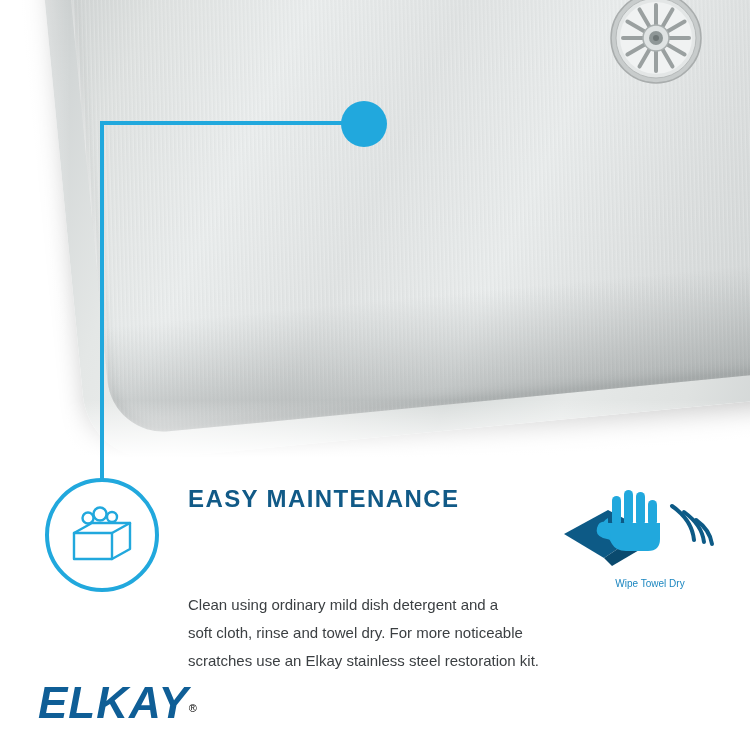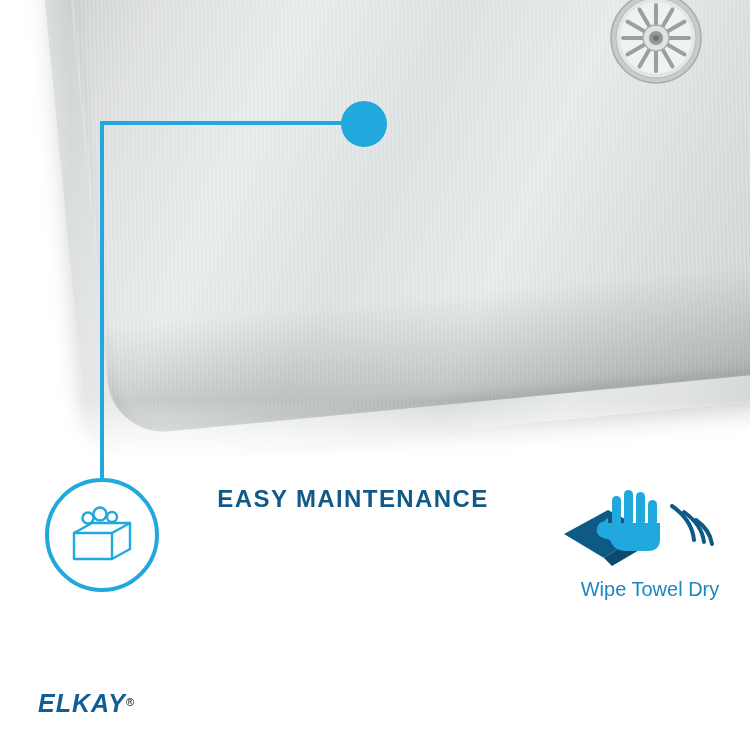"EASY MAINTENANCE" .headline { text-align: center -> none }
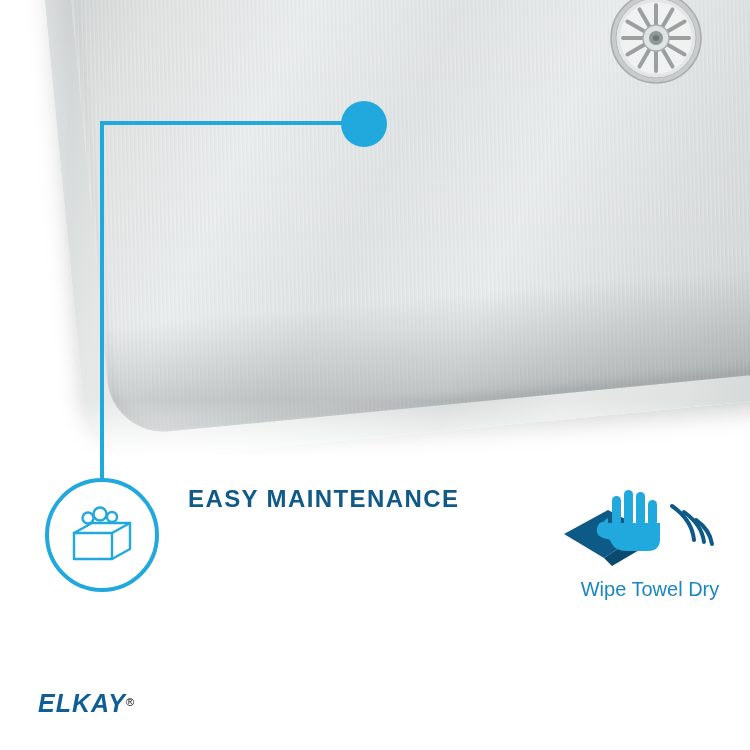"Wipe Towel Dry" .wipe-label { font-size: 20px -> 10px }
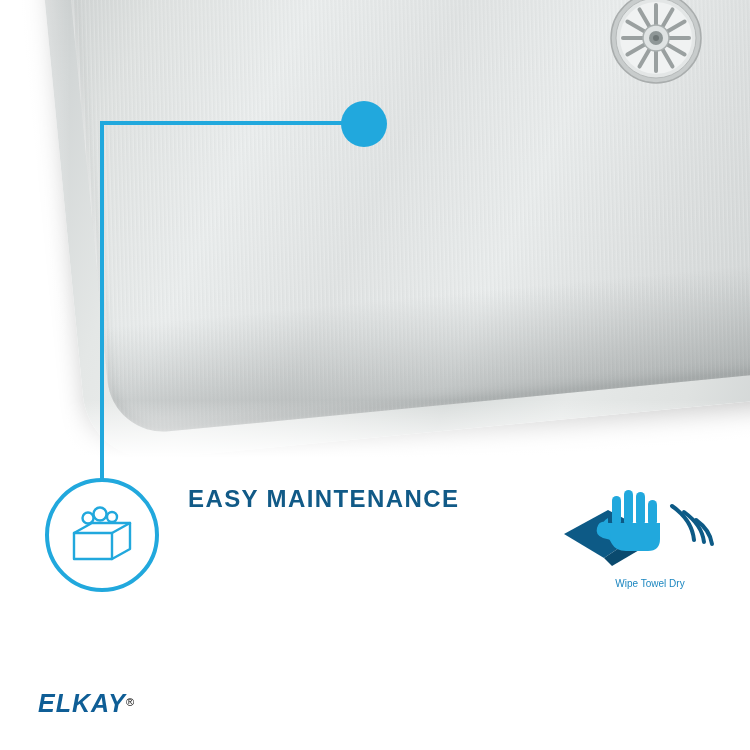"Clean using ordinary mild dish" div.body-copy { html: none -> <div> <span>Clean using ordinary mild dish detergent and a</span> <span>soft cloth, rinse and towel dry. For more noticeable</span> <span>scratches use an Elkay stainless steel restoration kit.</span> </div> }
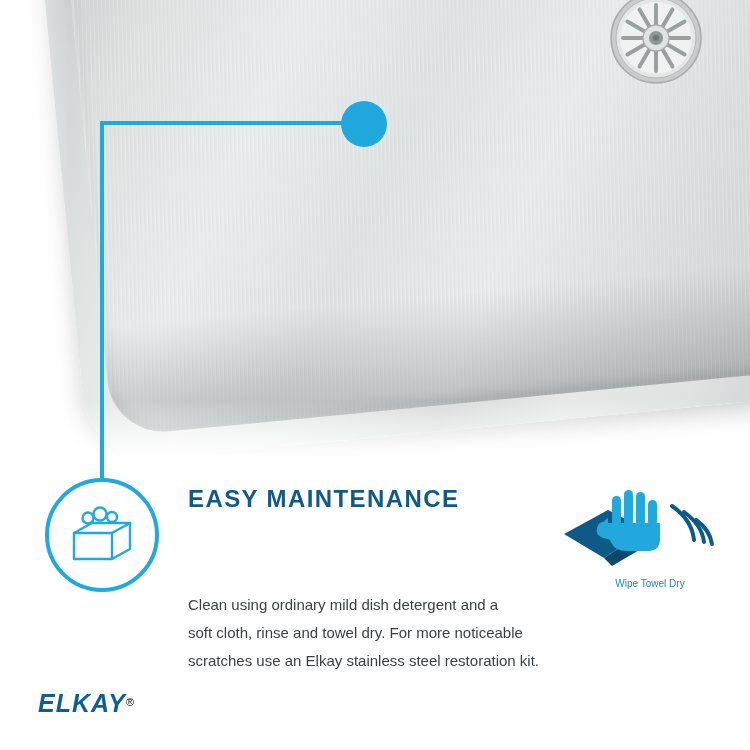"ELKAY" .logo-text { font-size: 25px -> 44px }
